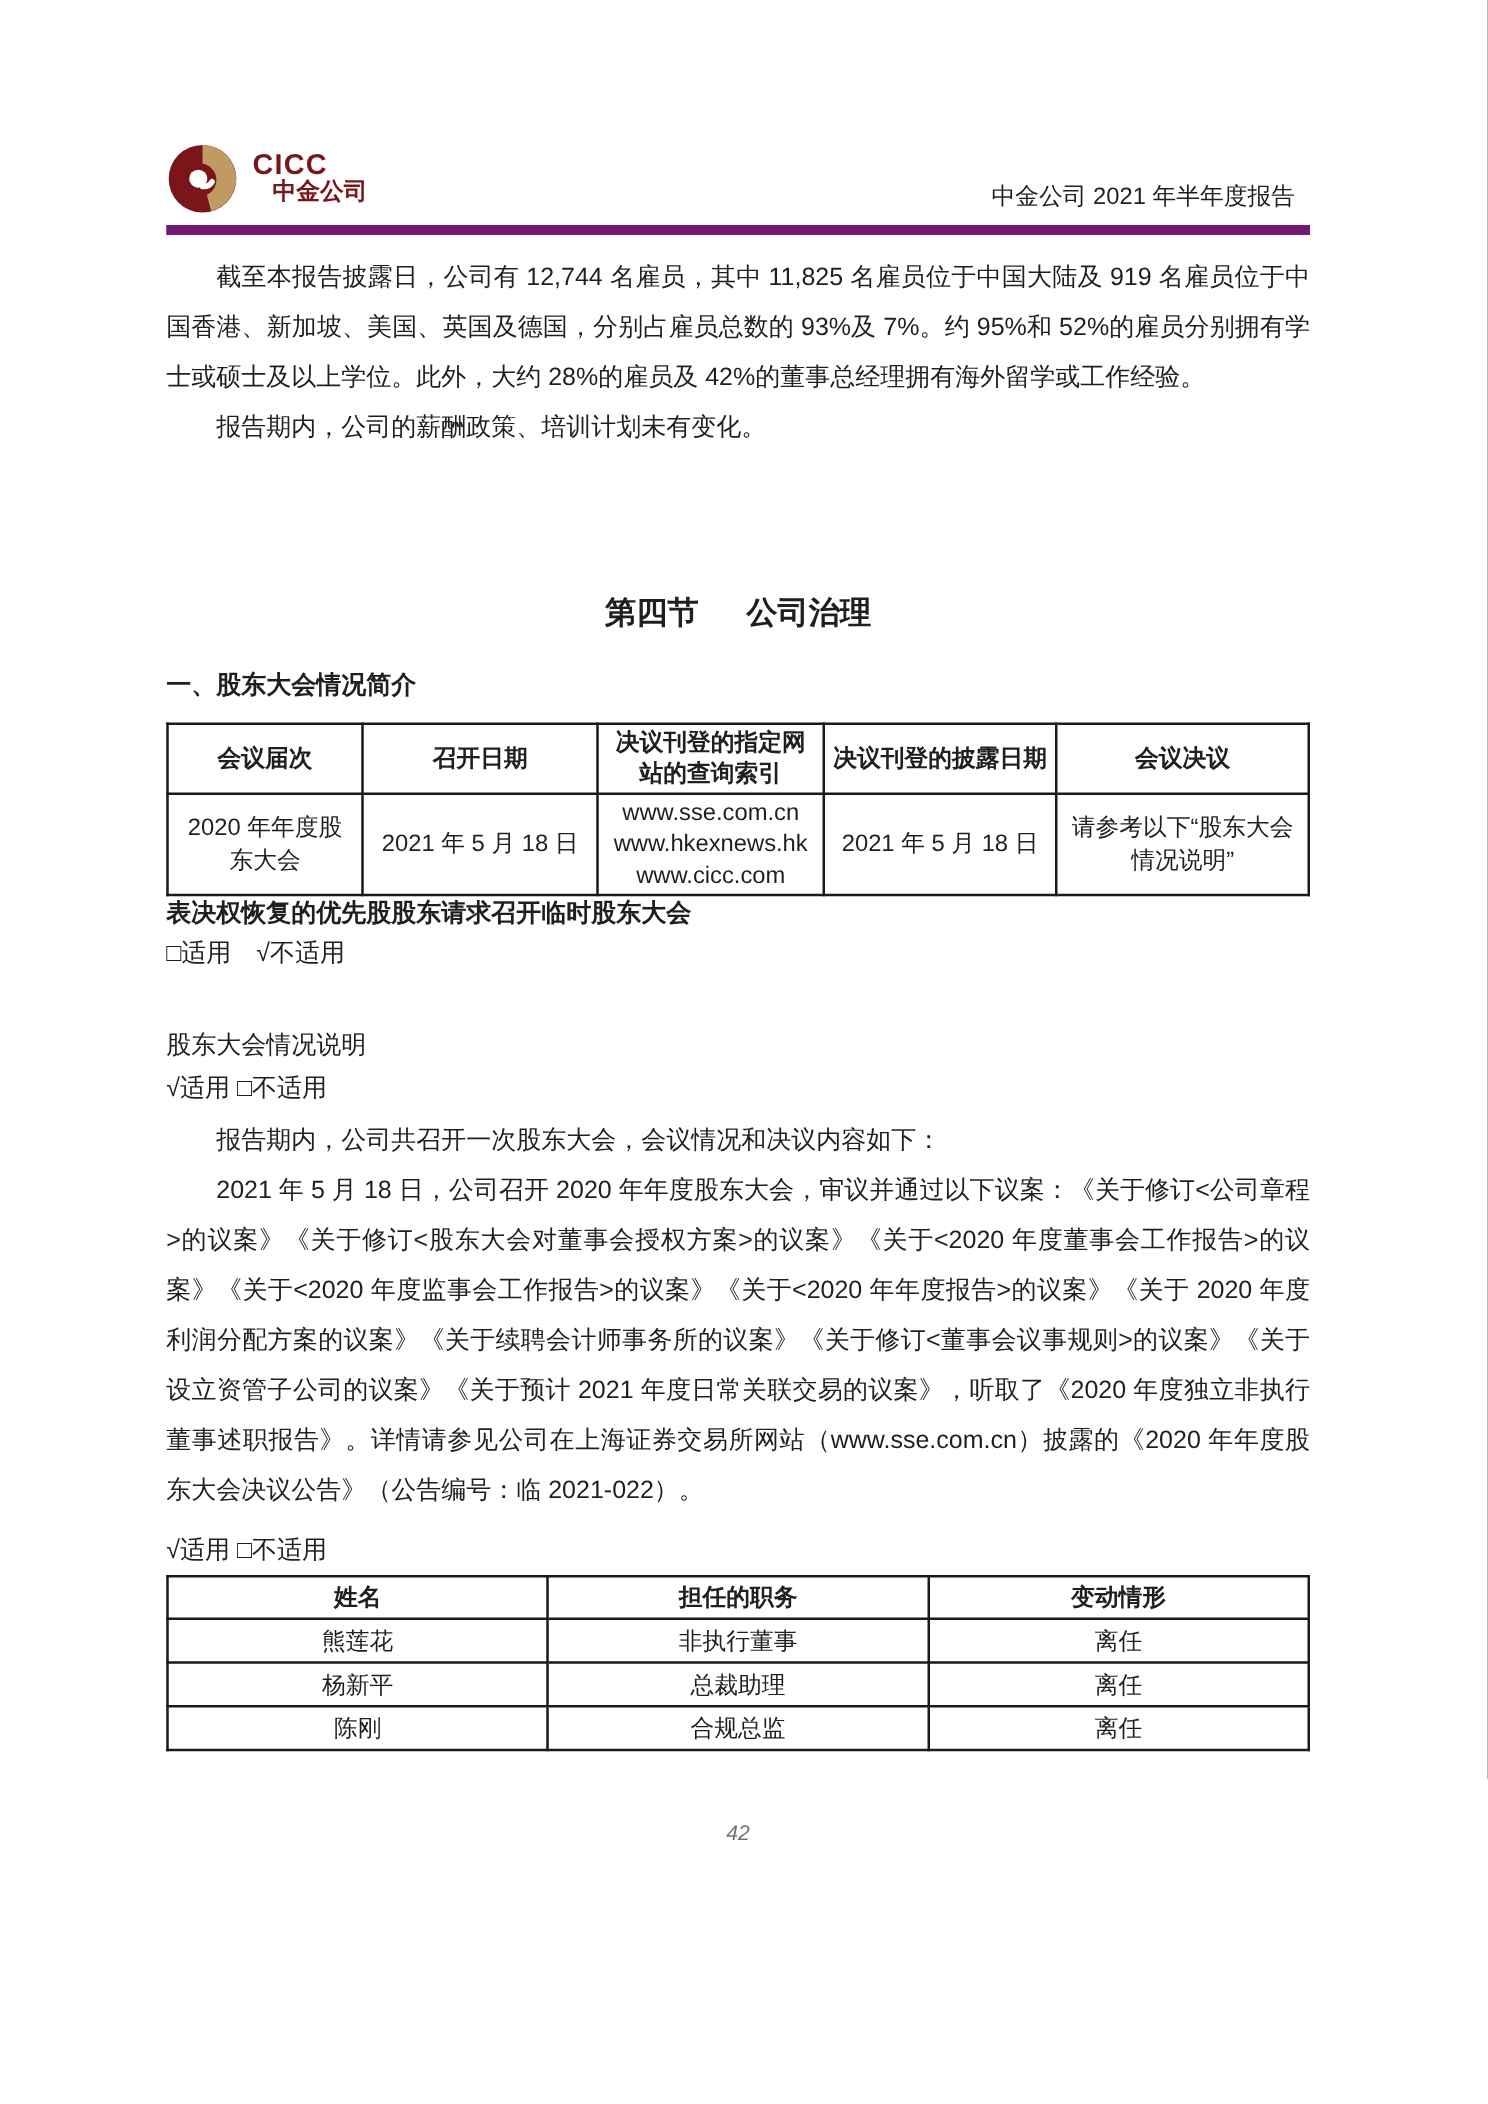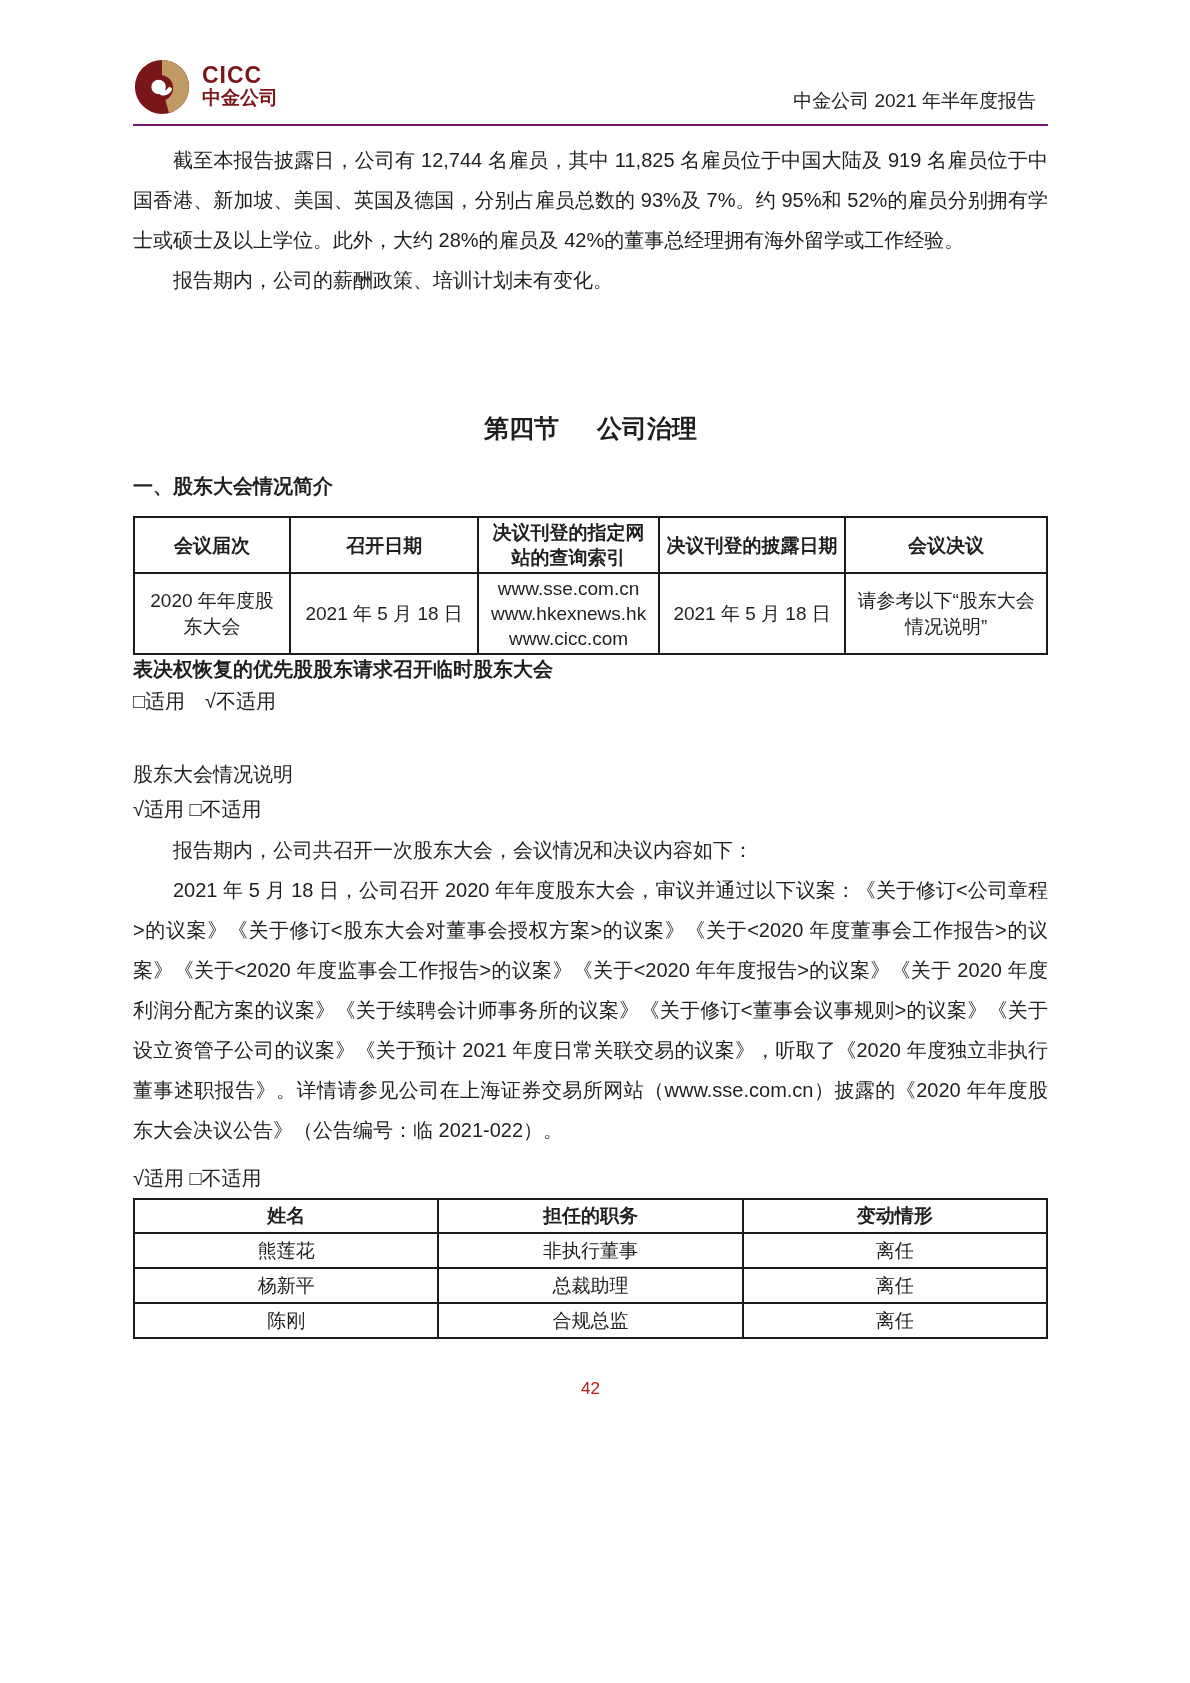"CICC" .hdr { border-bottom: 2px solid #701a75 -> 8px solid #701a75; padding-top: 56px -> 112px }
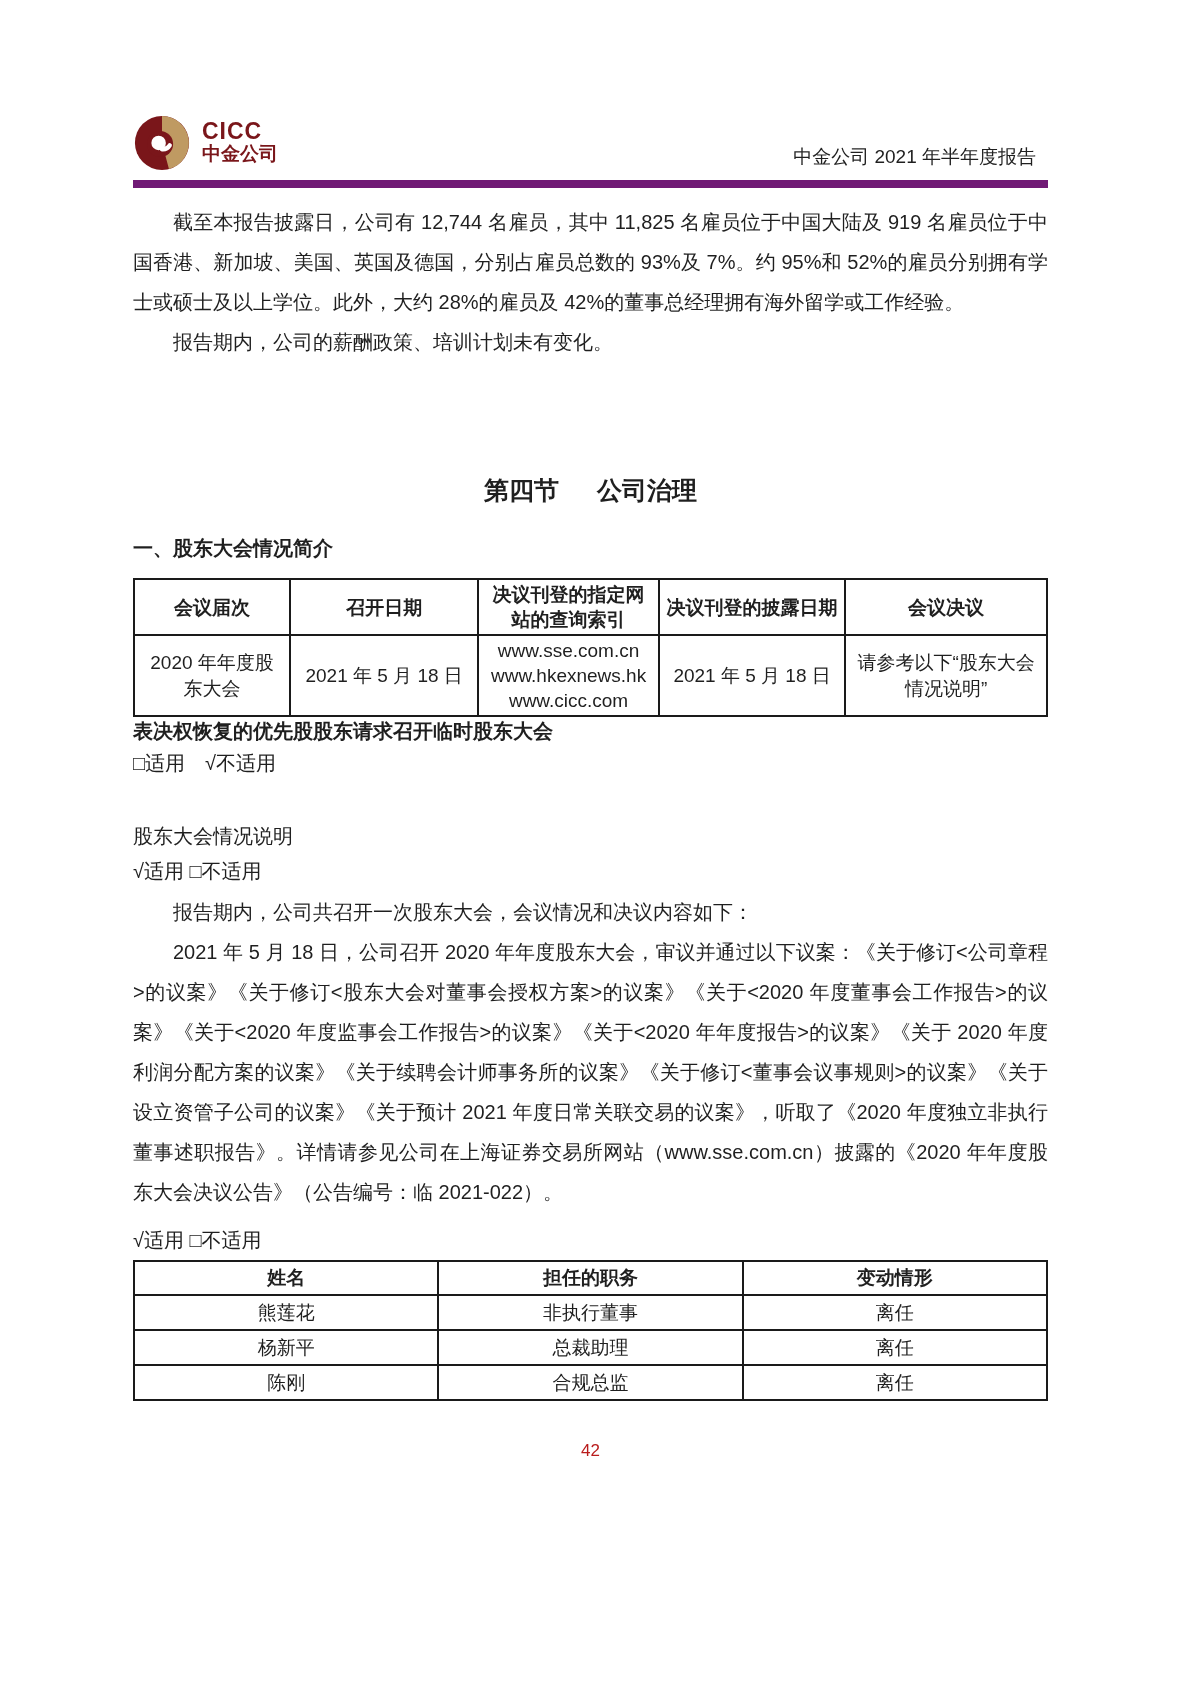"中金公司" .logo-text .cn { margin-left: none -> 16px }
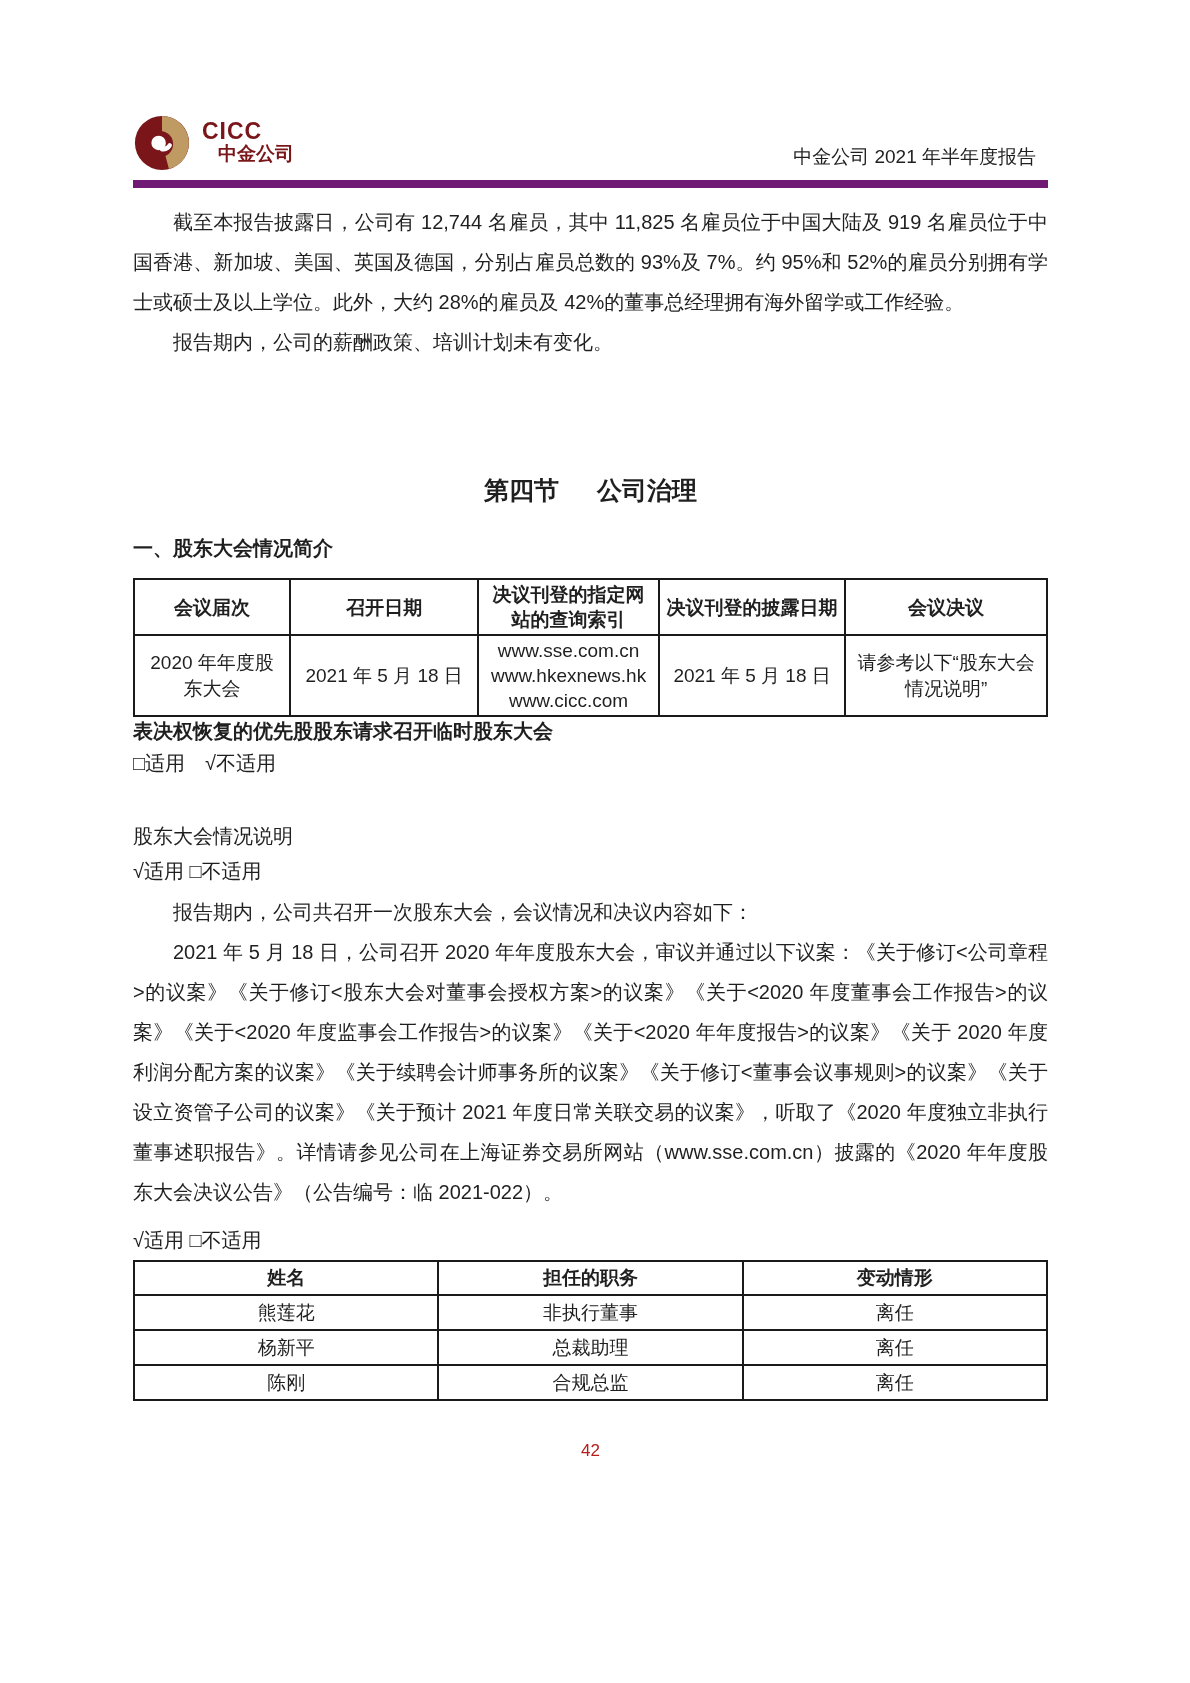"42" .pageno { color: #b91c1c -> #737373; font-style: none -> italic; margin-top: 40px -> 56px }
